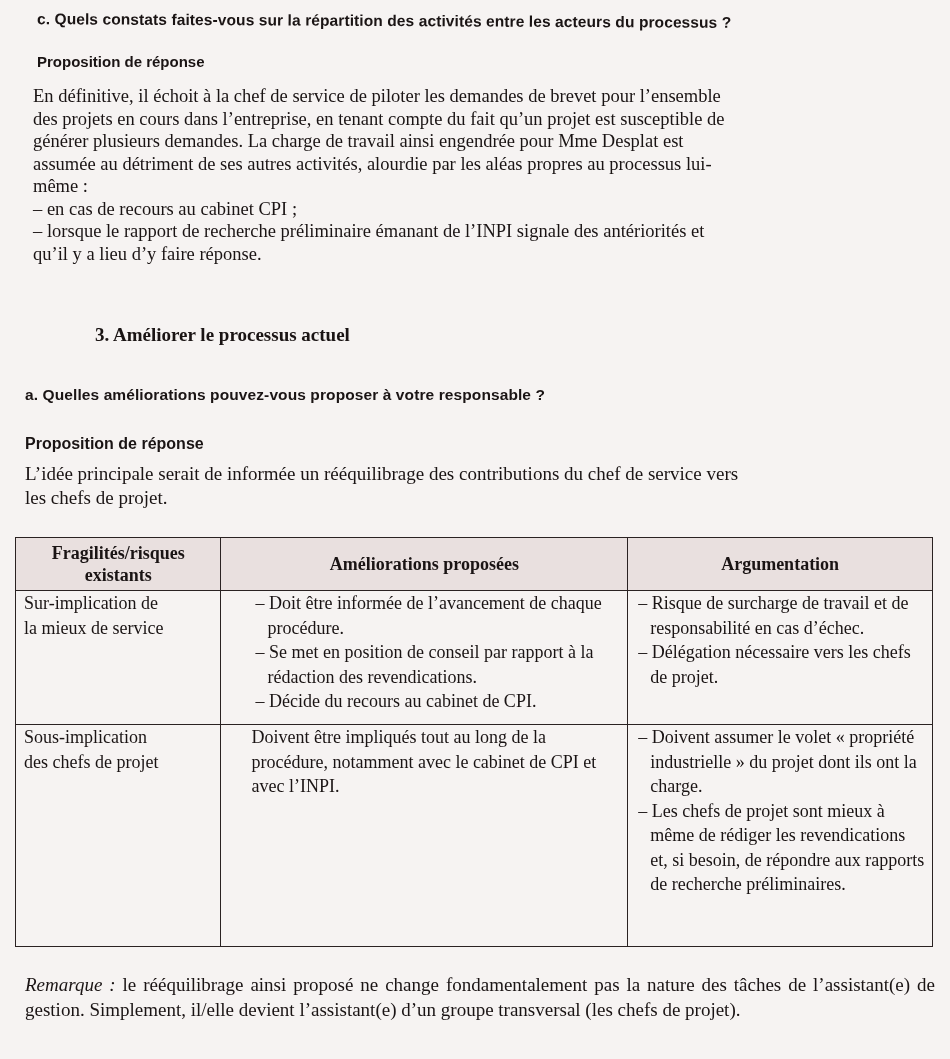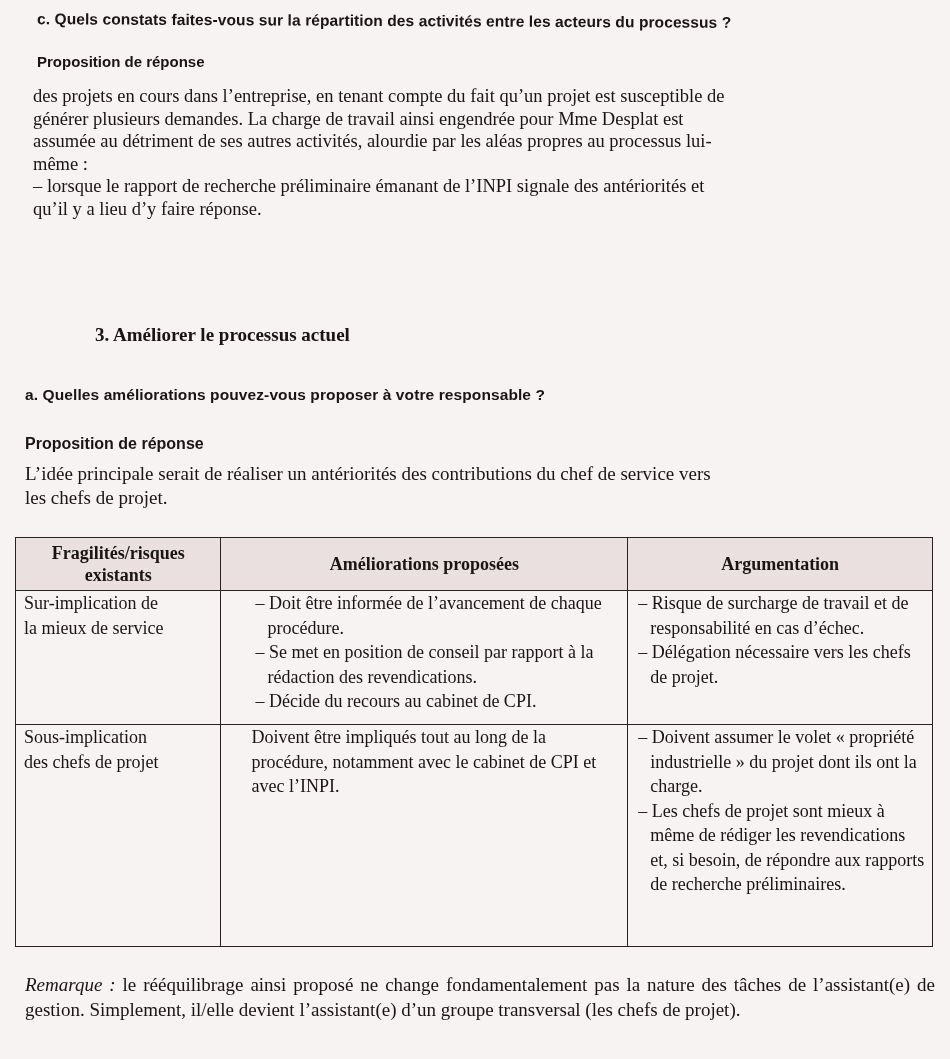"En définitive, il échoit à" div { html: none -> <div>En définitive, il échoit à la chef de service de piloter les demandes de brevet pour l’ensemble</div> }
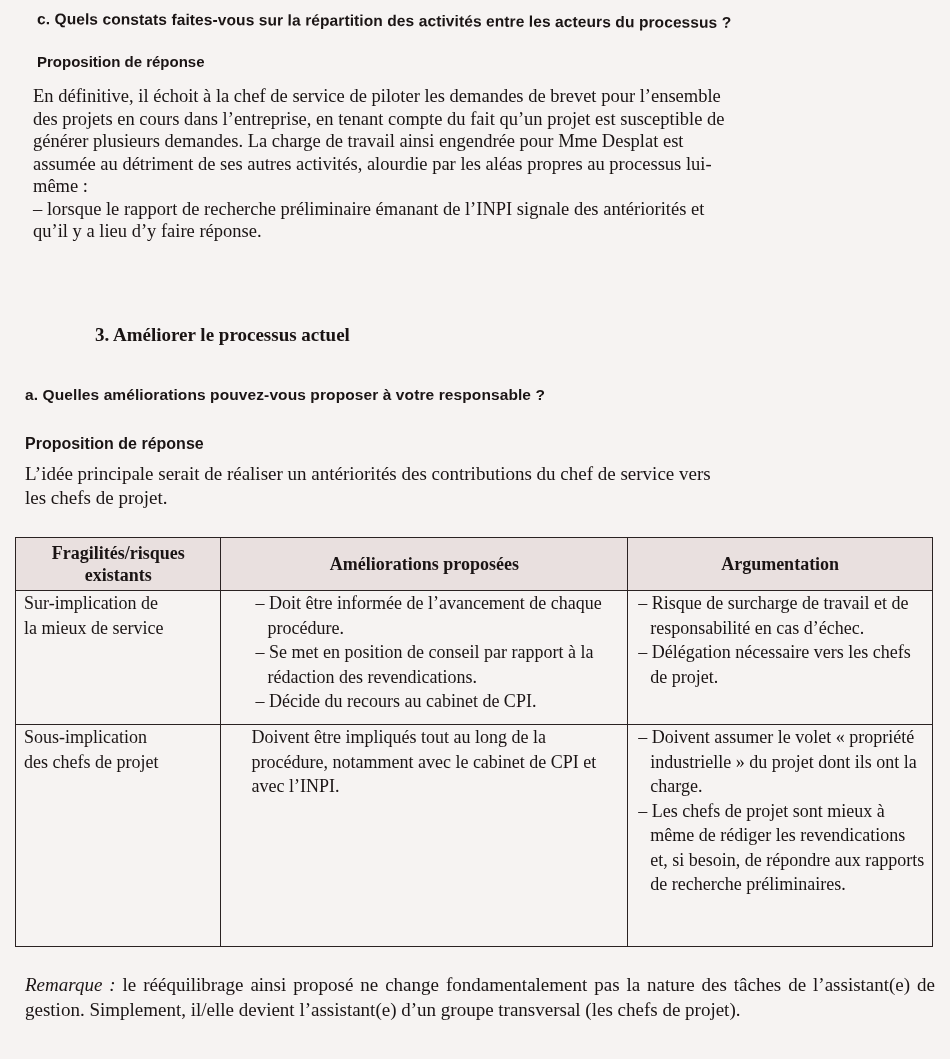"– en cas de recours" div { html: none -> <div>– en cas de recours au cabinet CPI ;</div> }
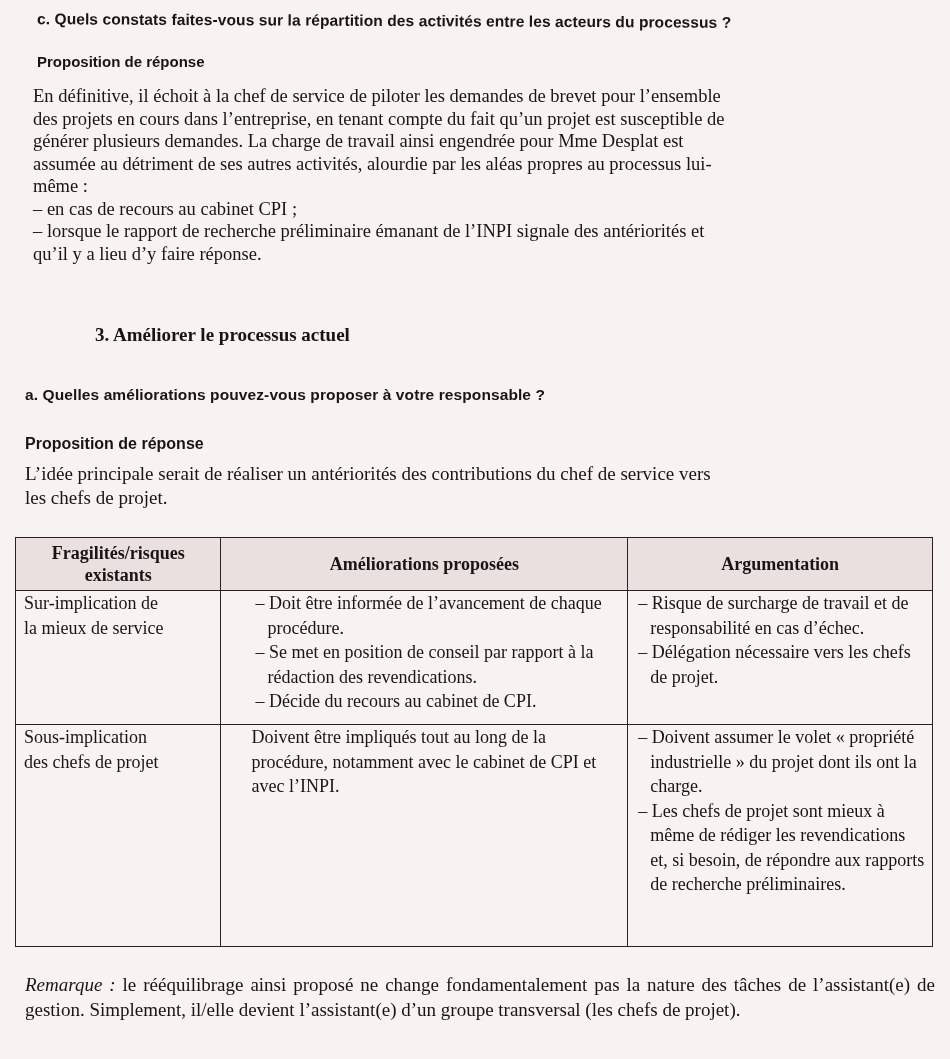"L’idée principale serait de réaliser" div { text: réaliser un antériorités -> informée un rééquilibrage }
